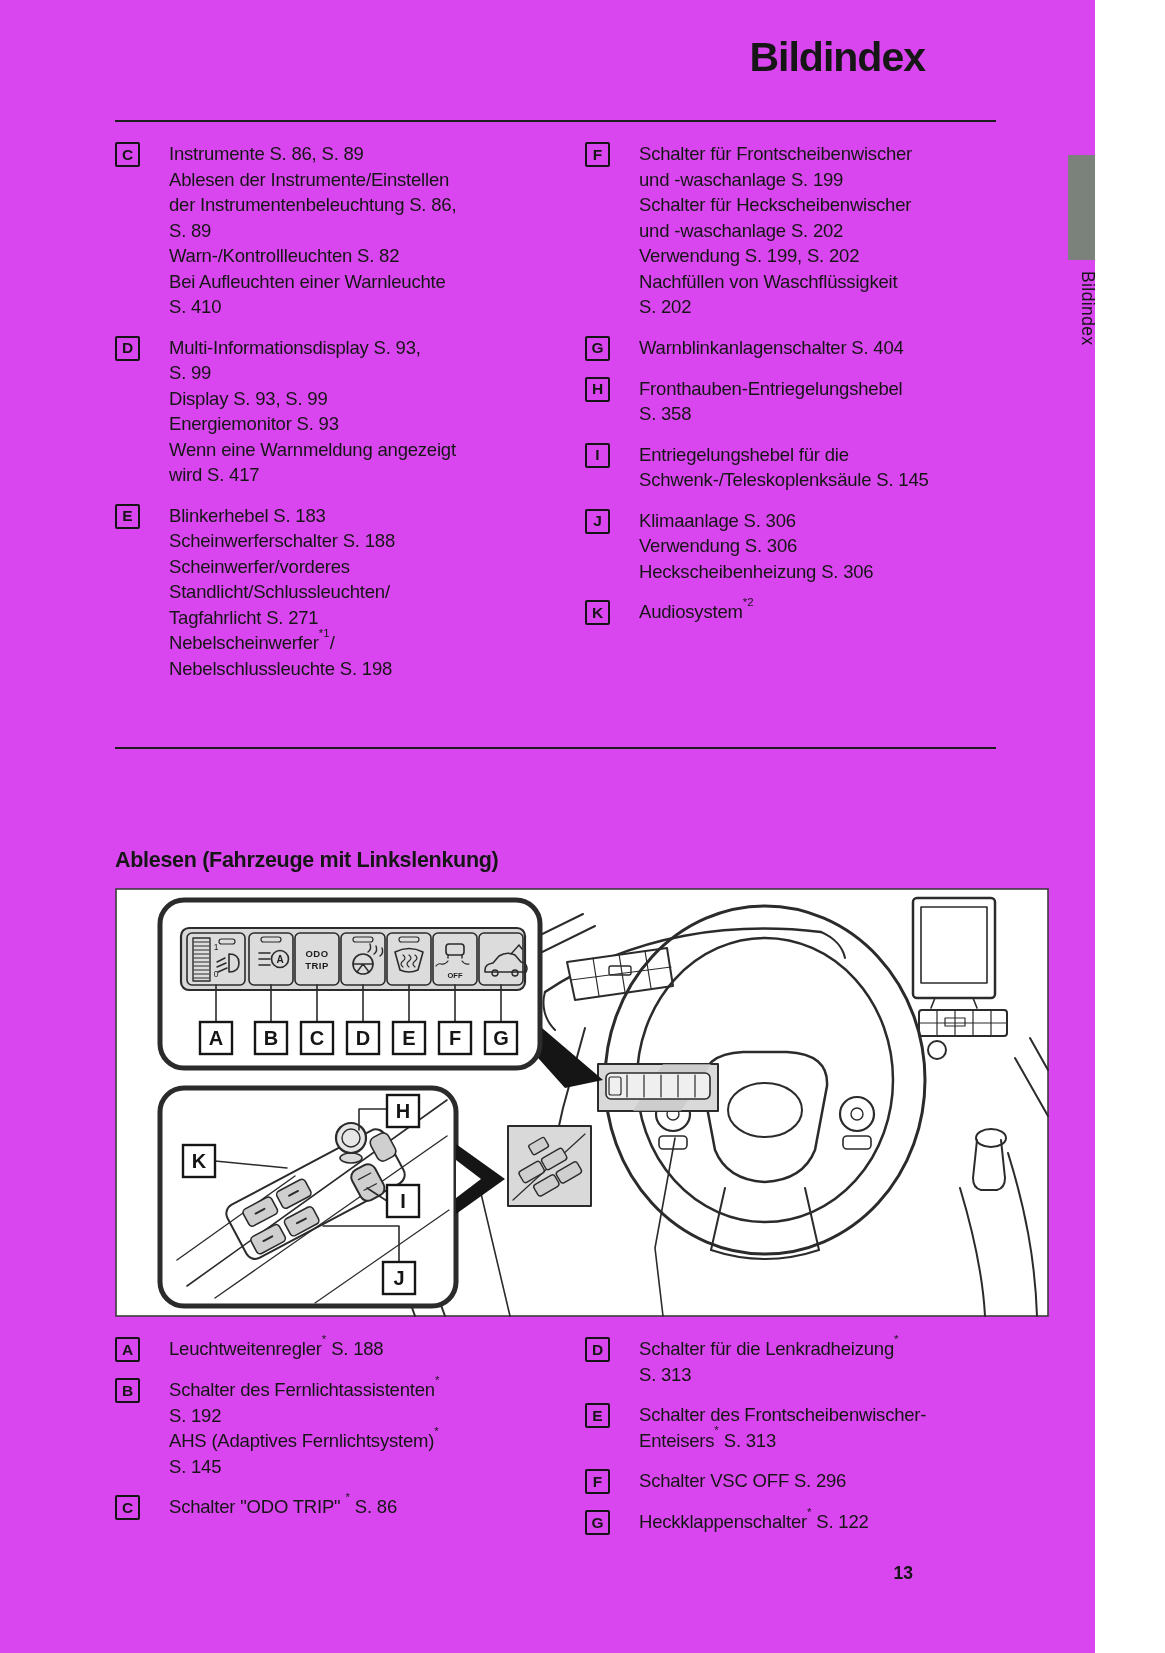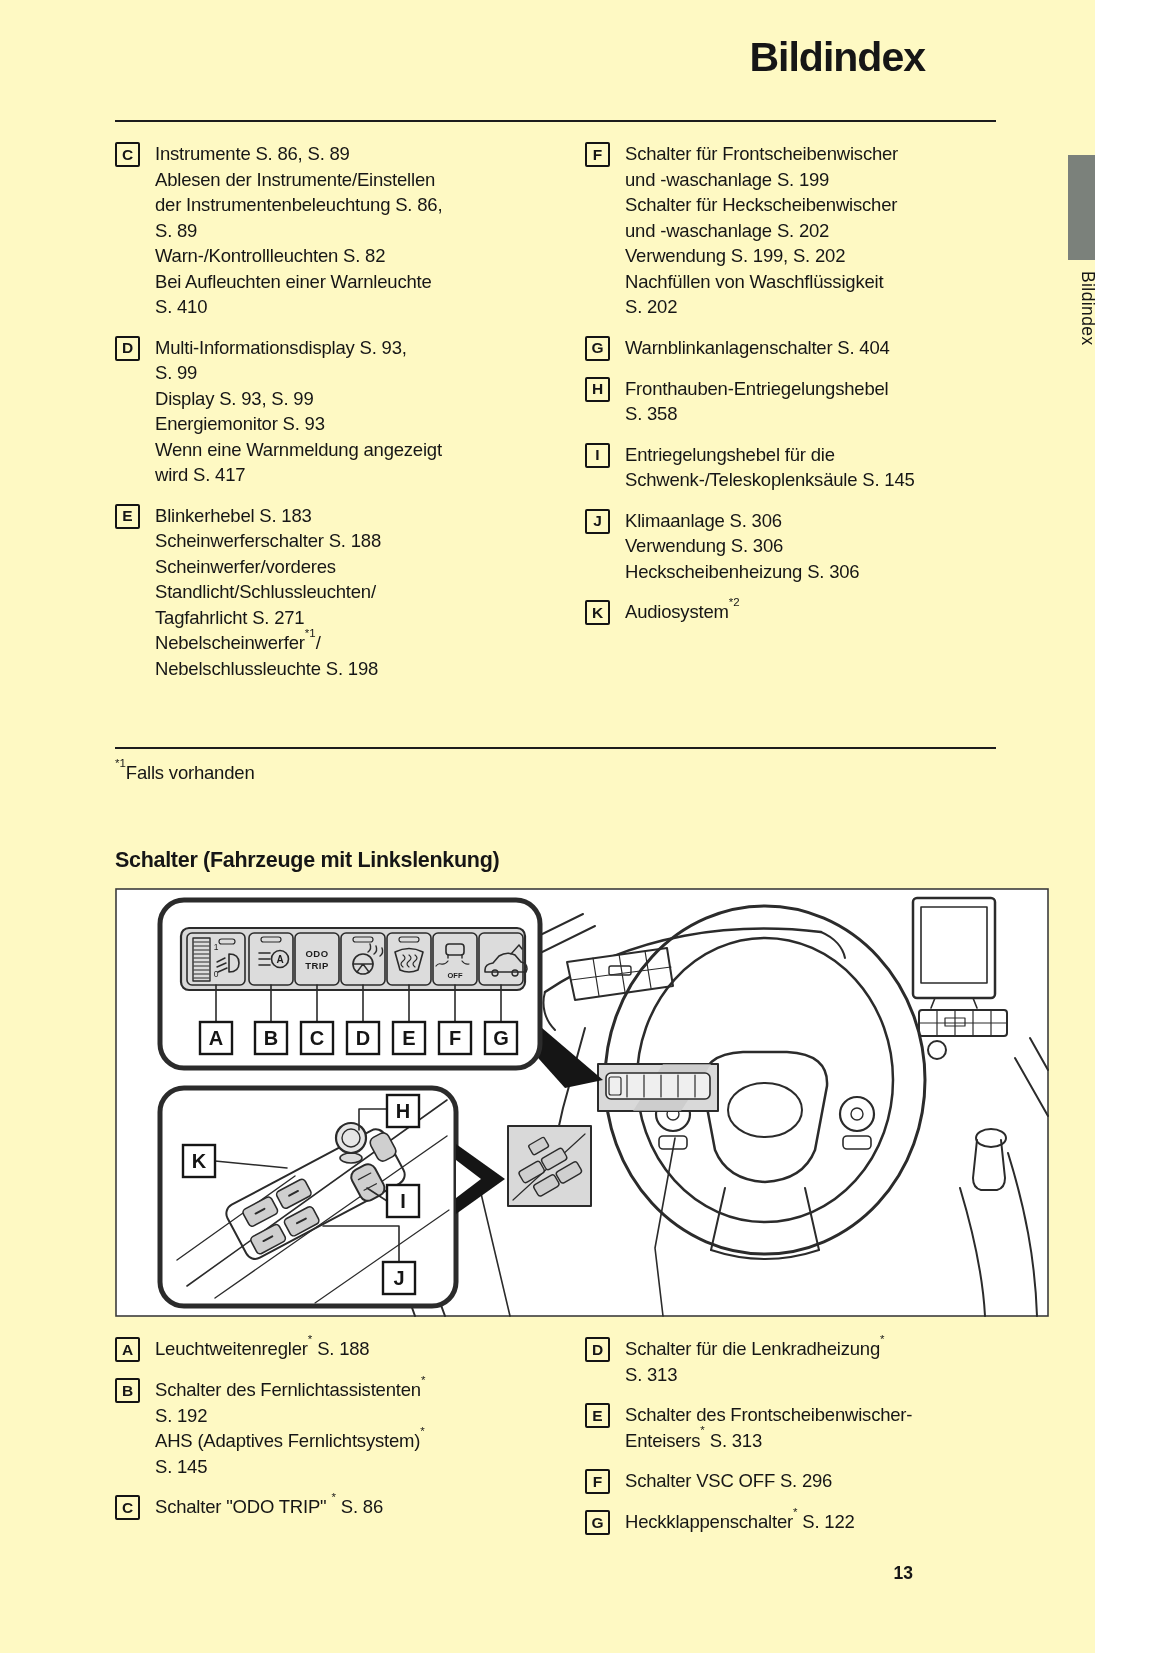"Bildindex" .page { background: #fef9c3 -> #d946ef }
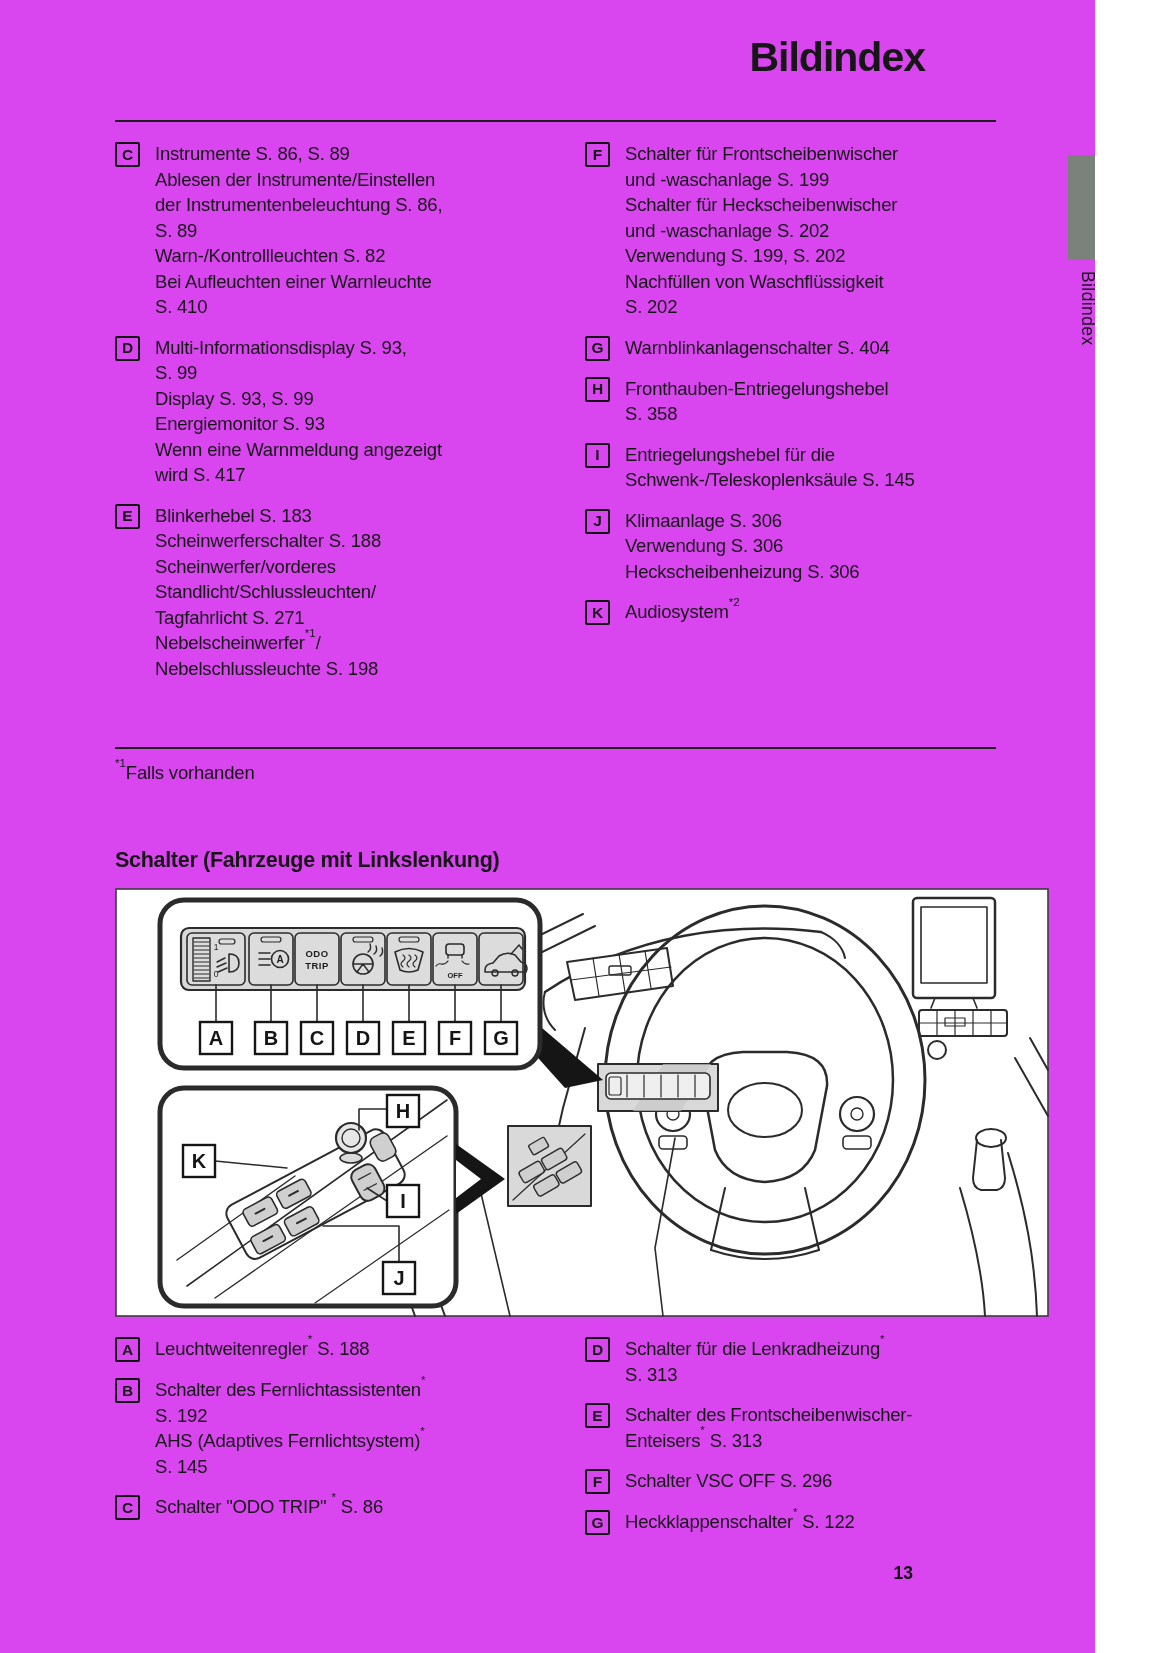"Instrumente S. 86, S. 89" .itext { margin-left: 15px -> 29px }
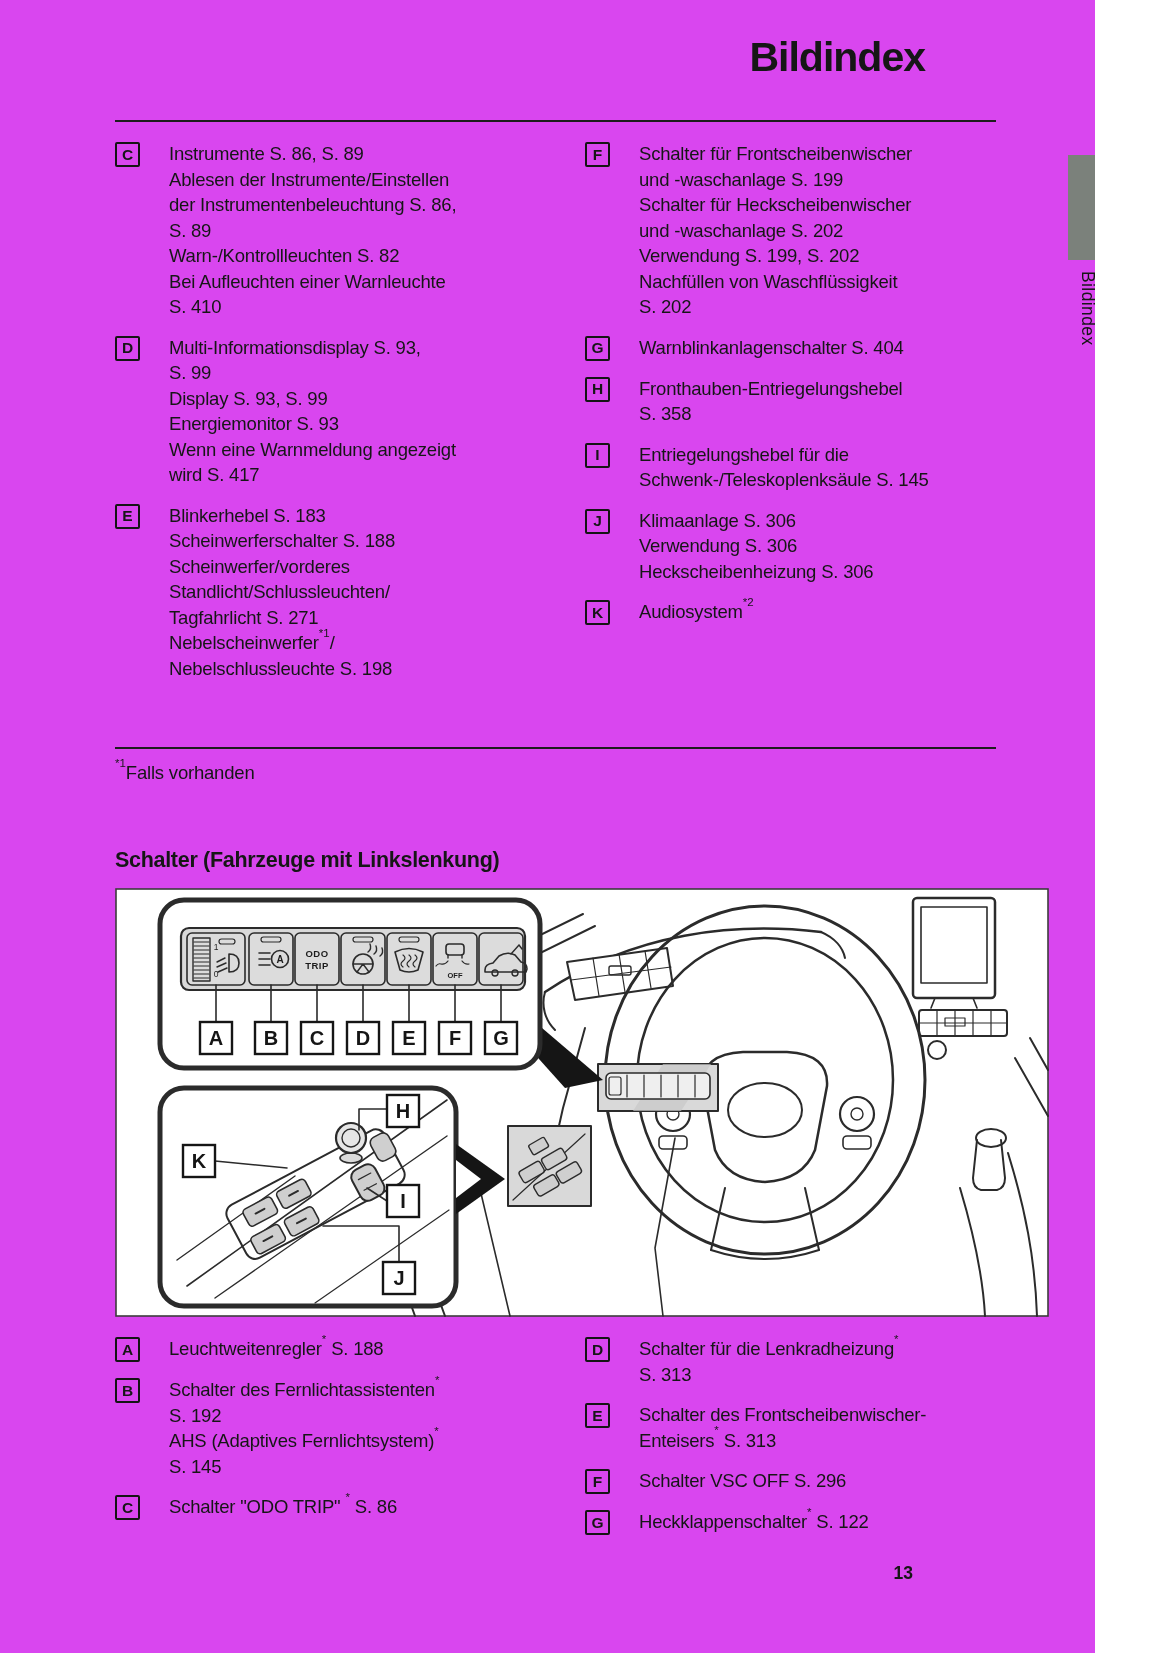"*1Falls vorhanden" div.fn { html: <div><sup>*1</sup>Falls vorhanden</div> -> none }
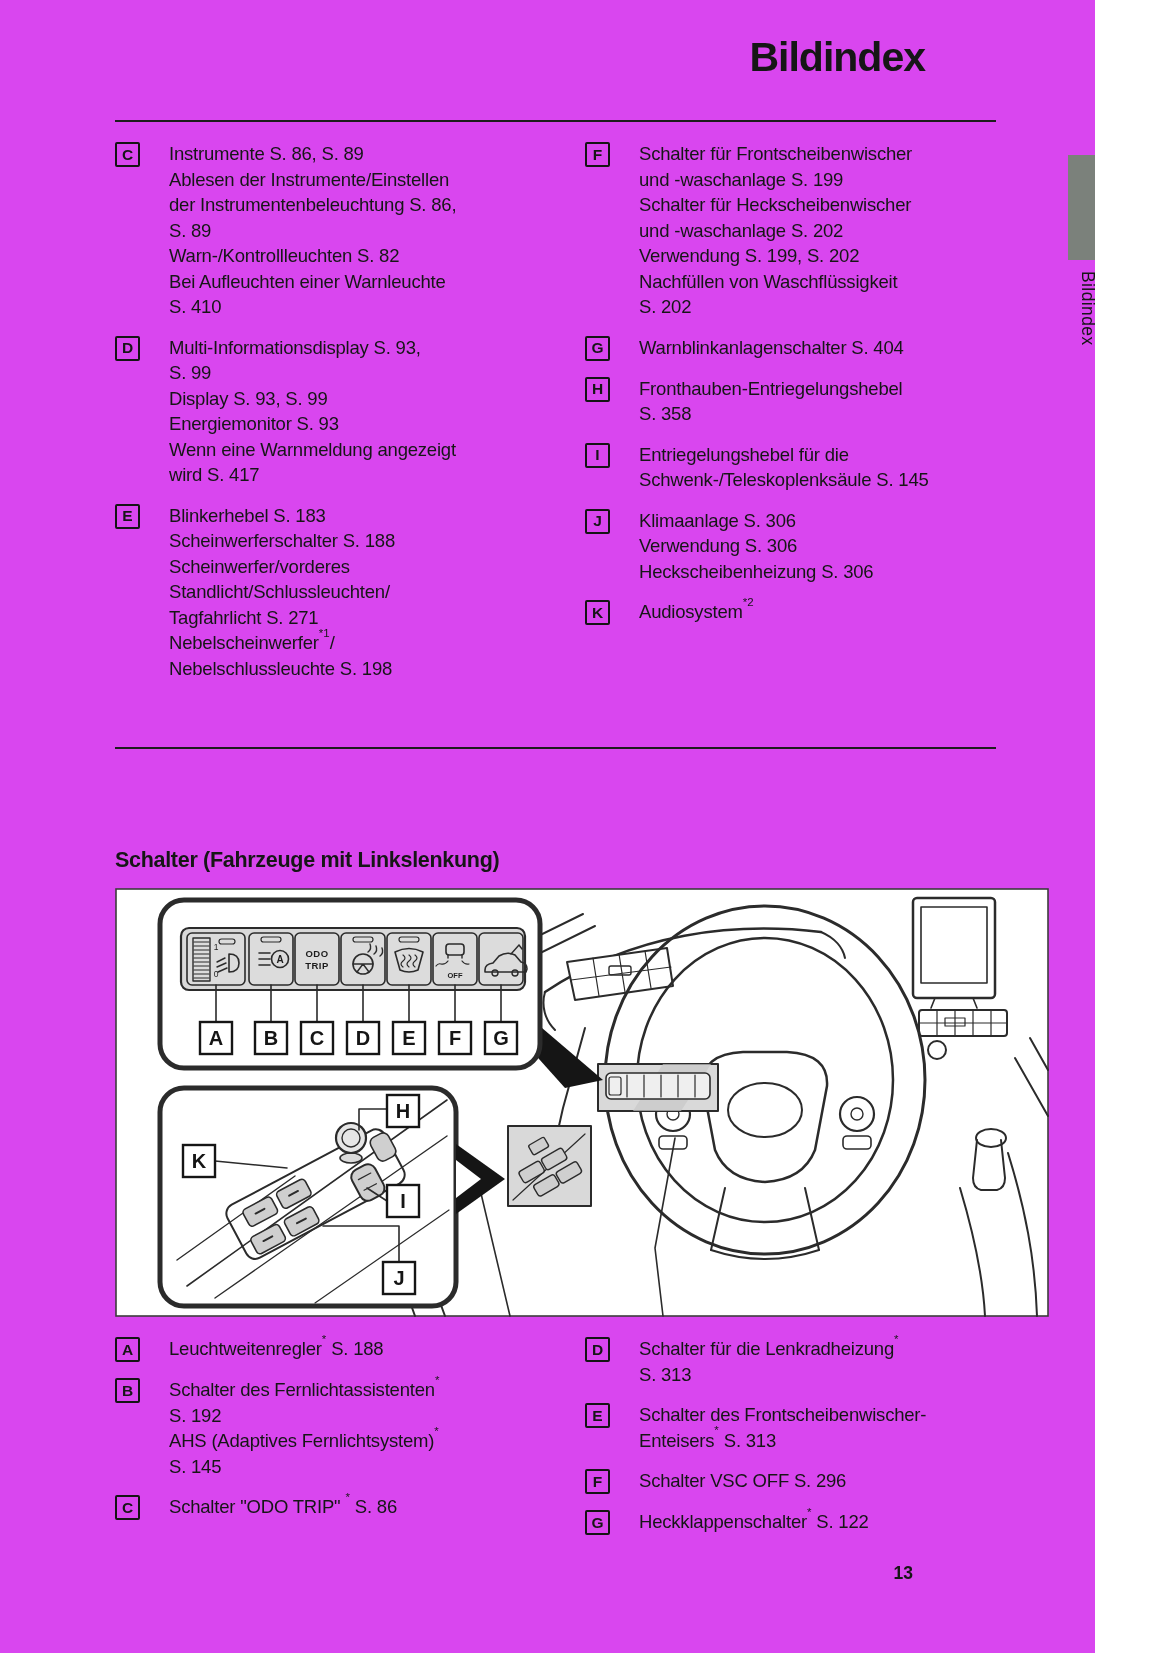"Schalter (Fahrzeuge mit Linkslenkung)" div.heading { text: Schalter -> Ablesen }
